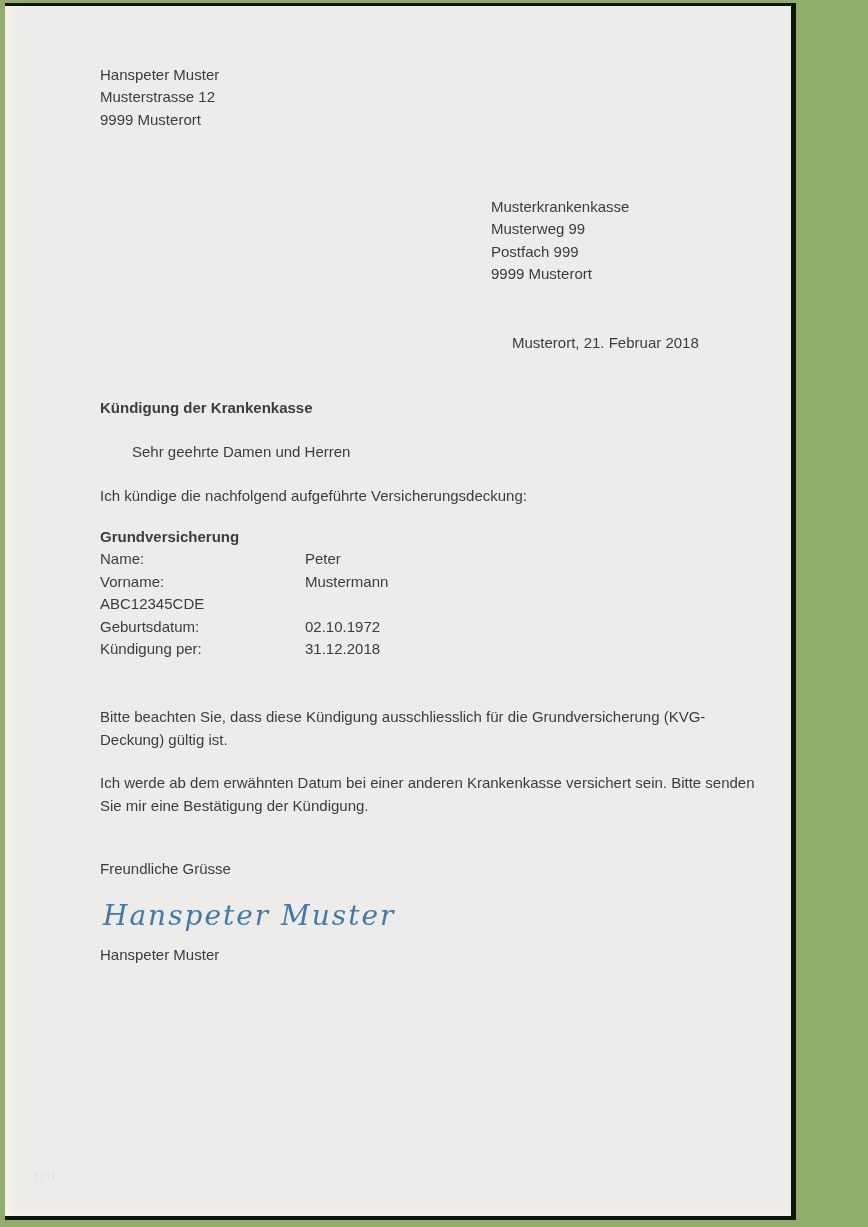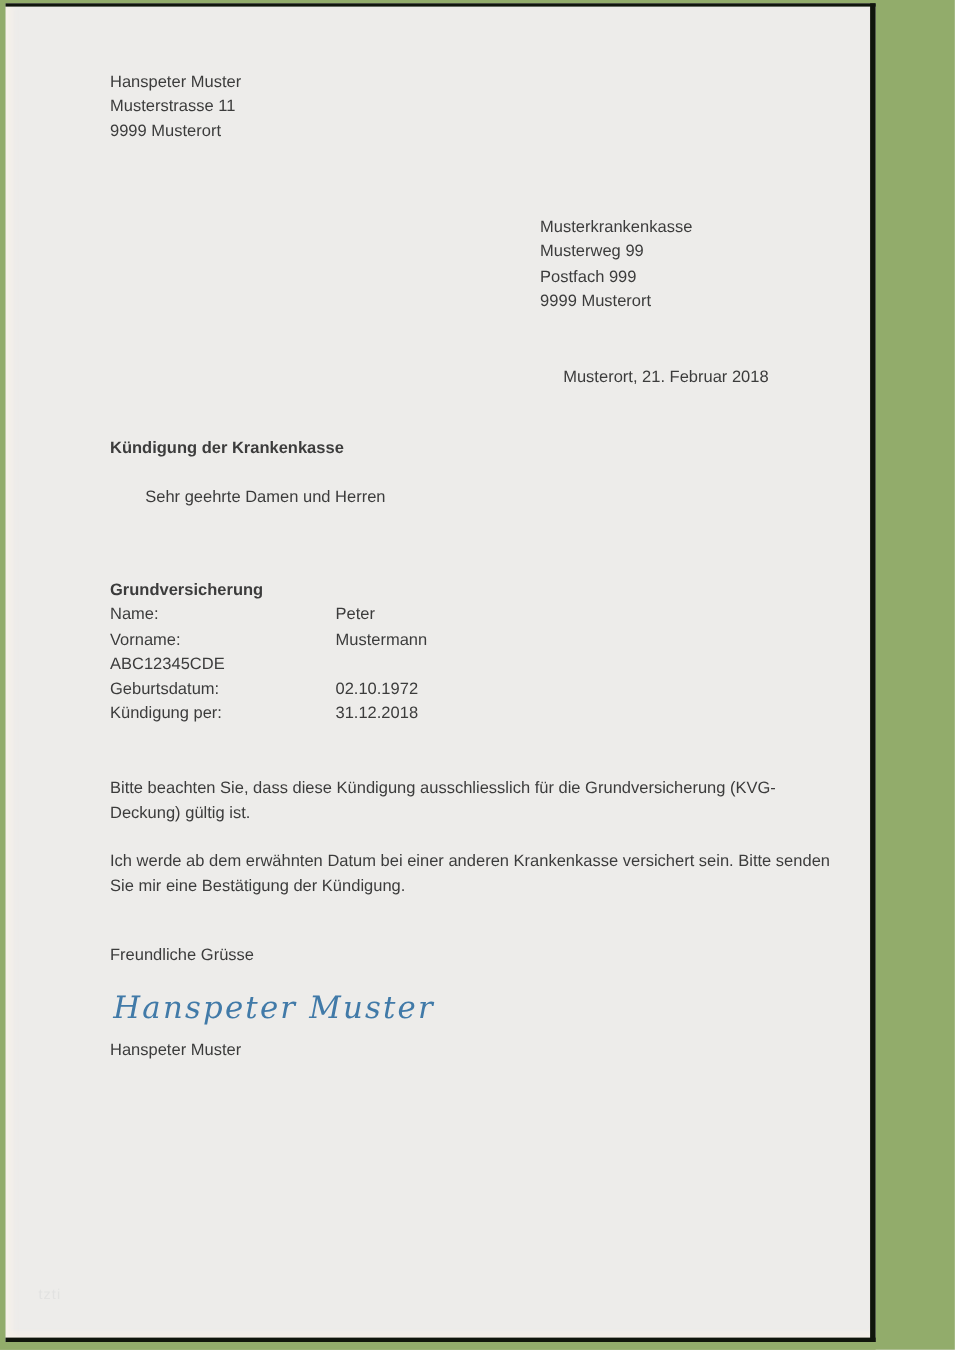"Musterstrasse 11" div { text: 11 -> 12 }
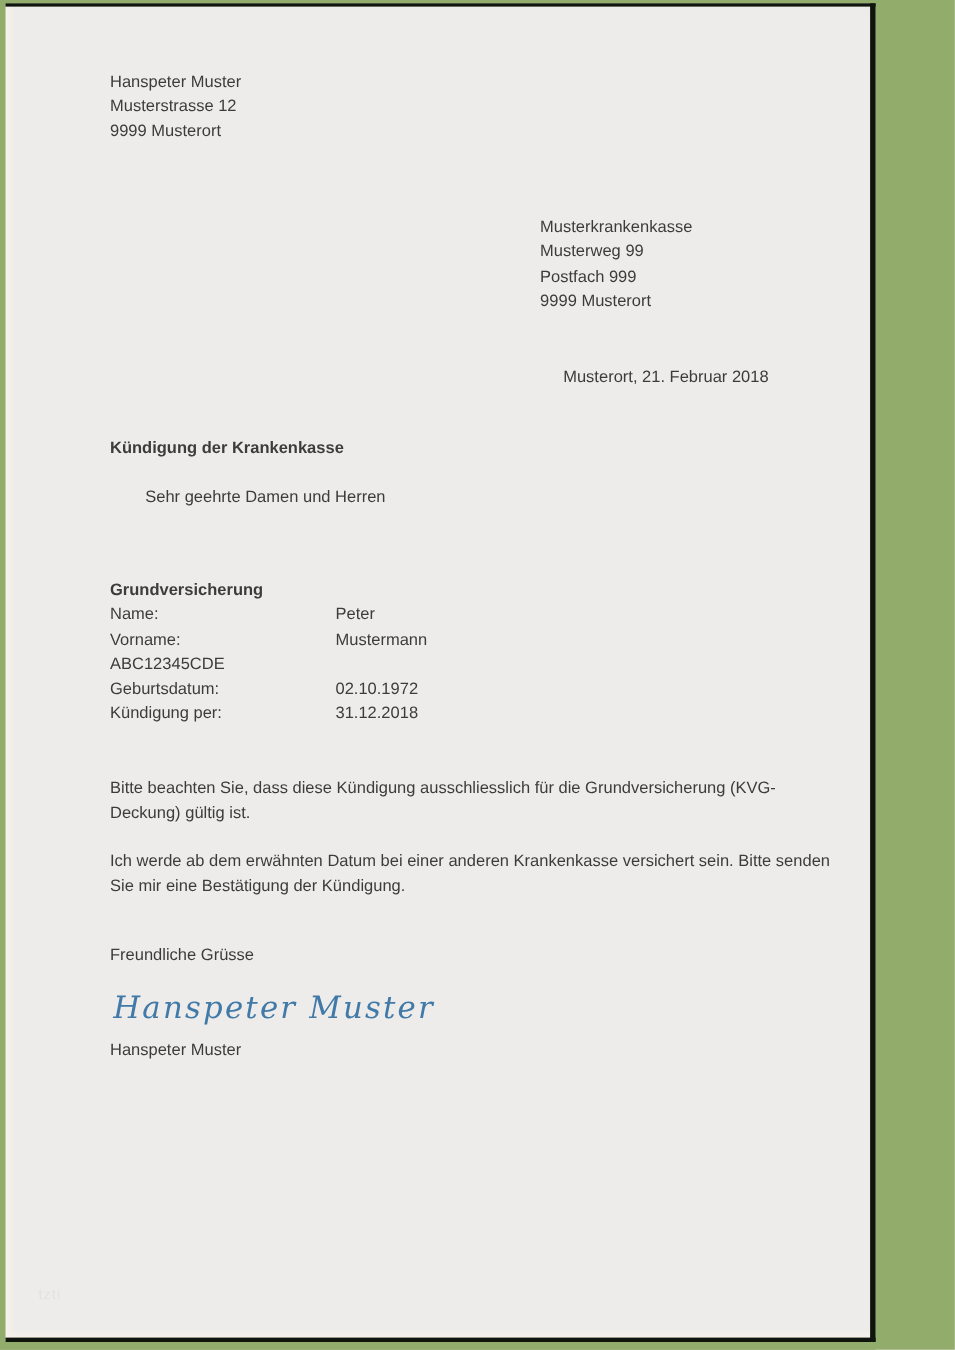"Ich kündige die nachfolgend aufgeführte" div.block { html: none -> <div>Ich kündige die nachfolgend aufgeführte Versicherungsdeckung:</div> }
